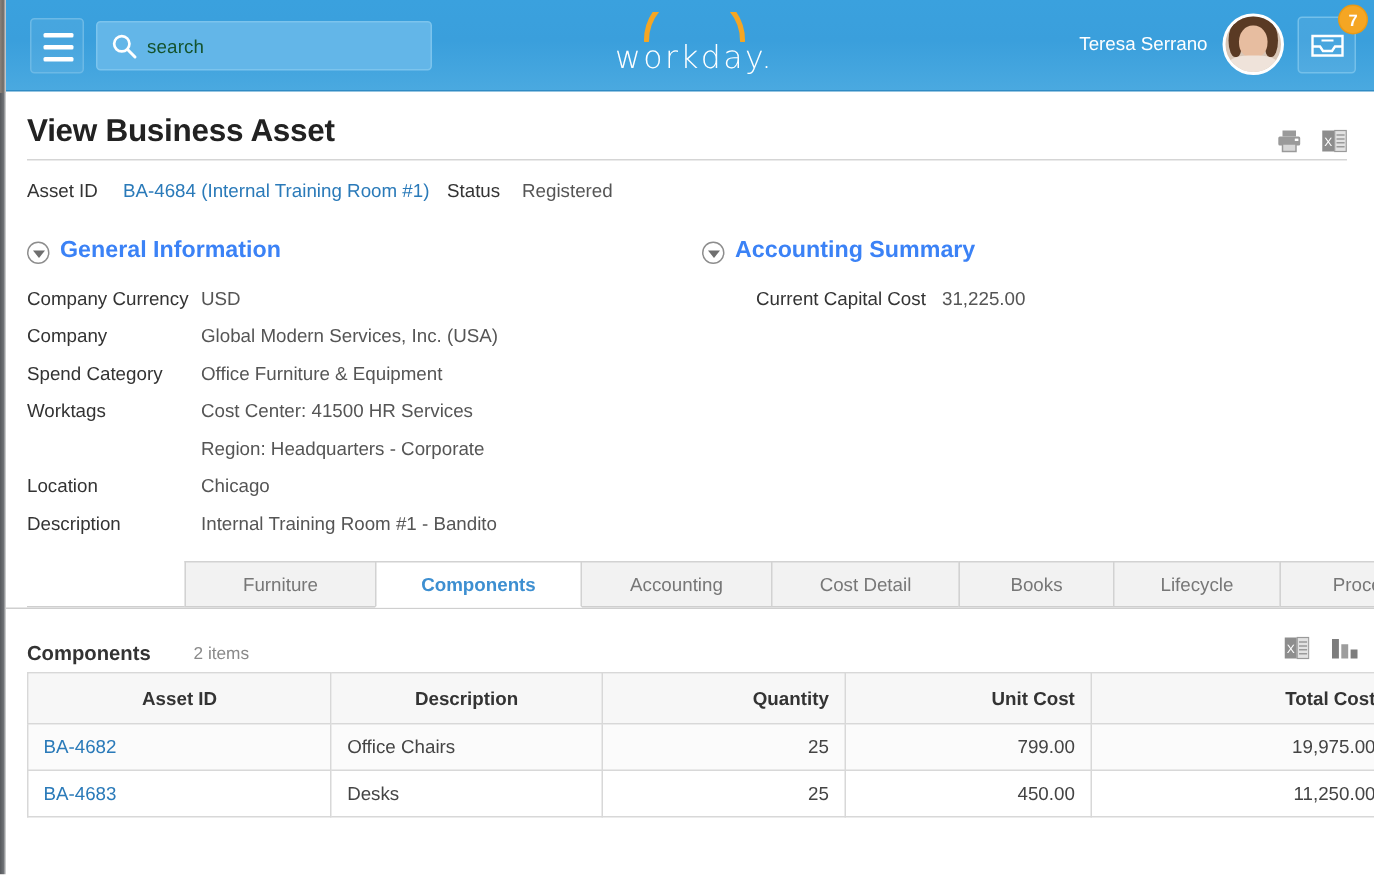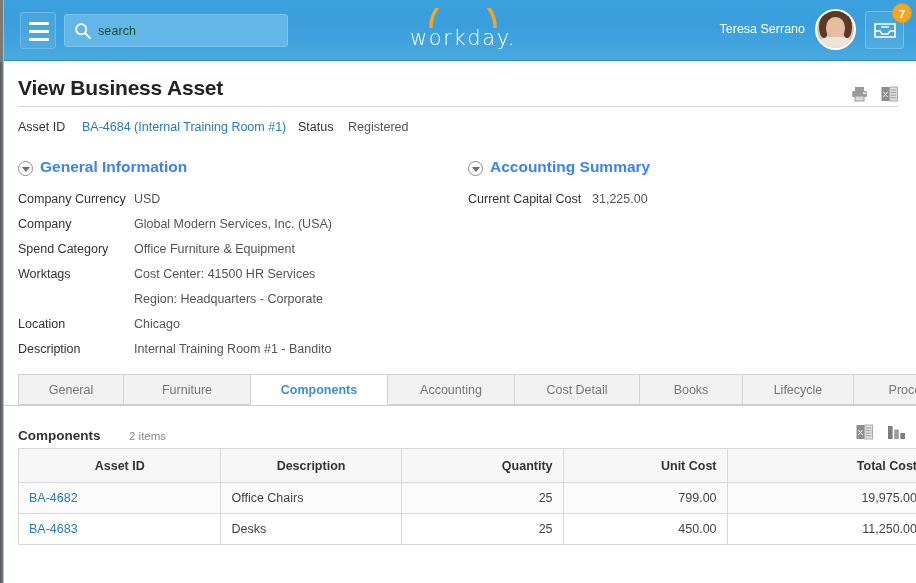"Current Capital Cost" div.frow { margin-left: none -> 36px }
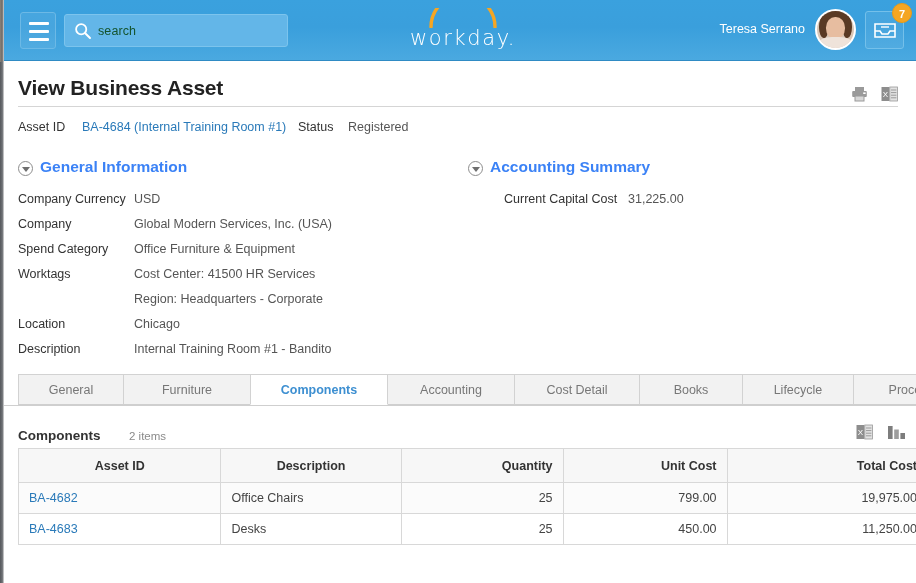"General" div.tab { html: <div><span>General</span></div> -> none }
